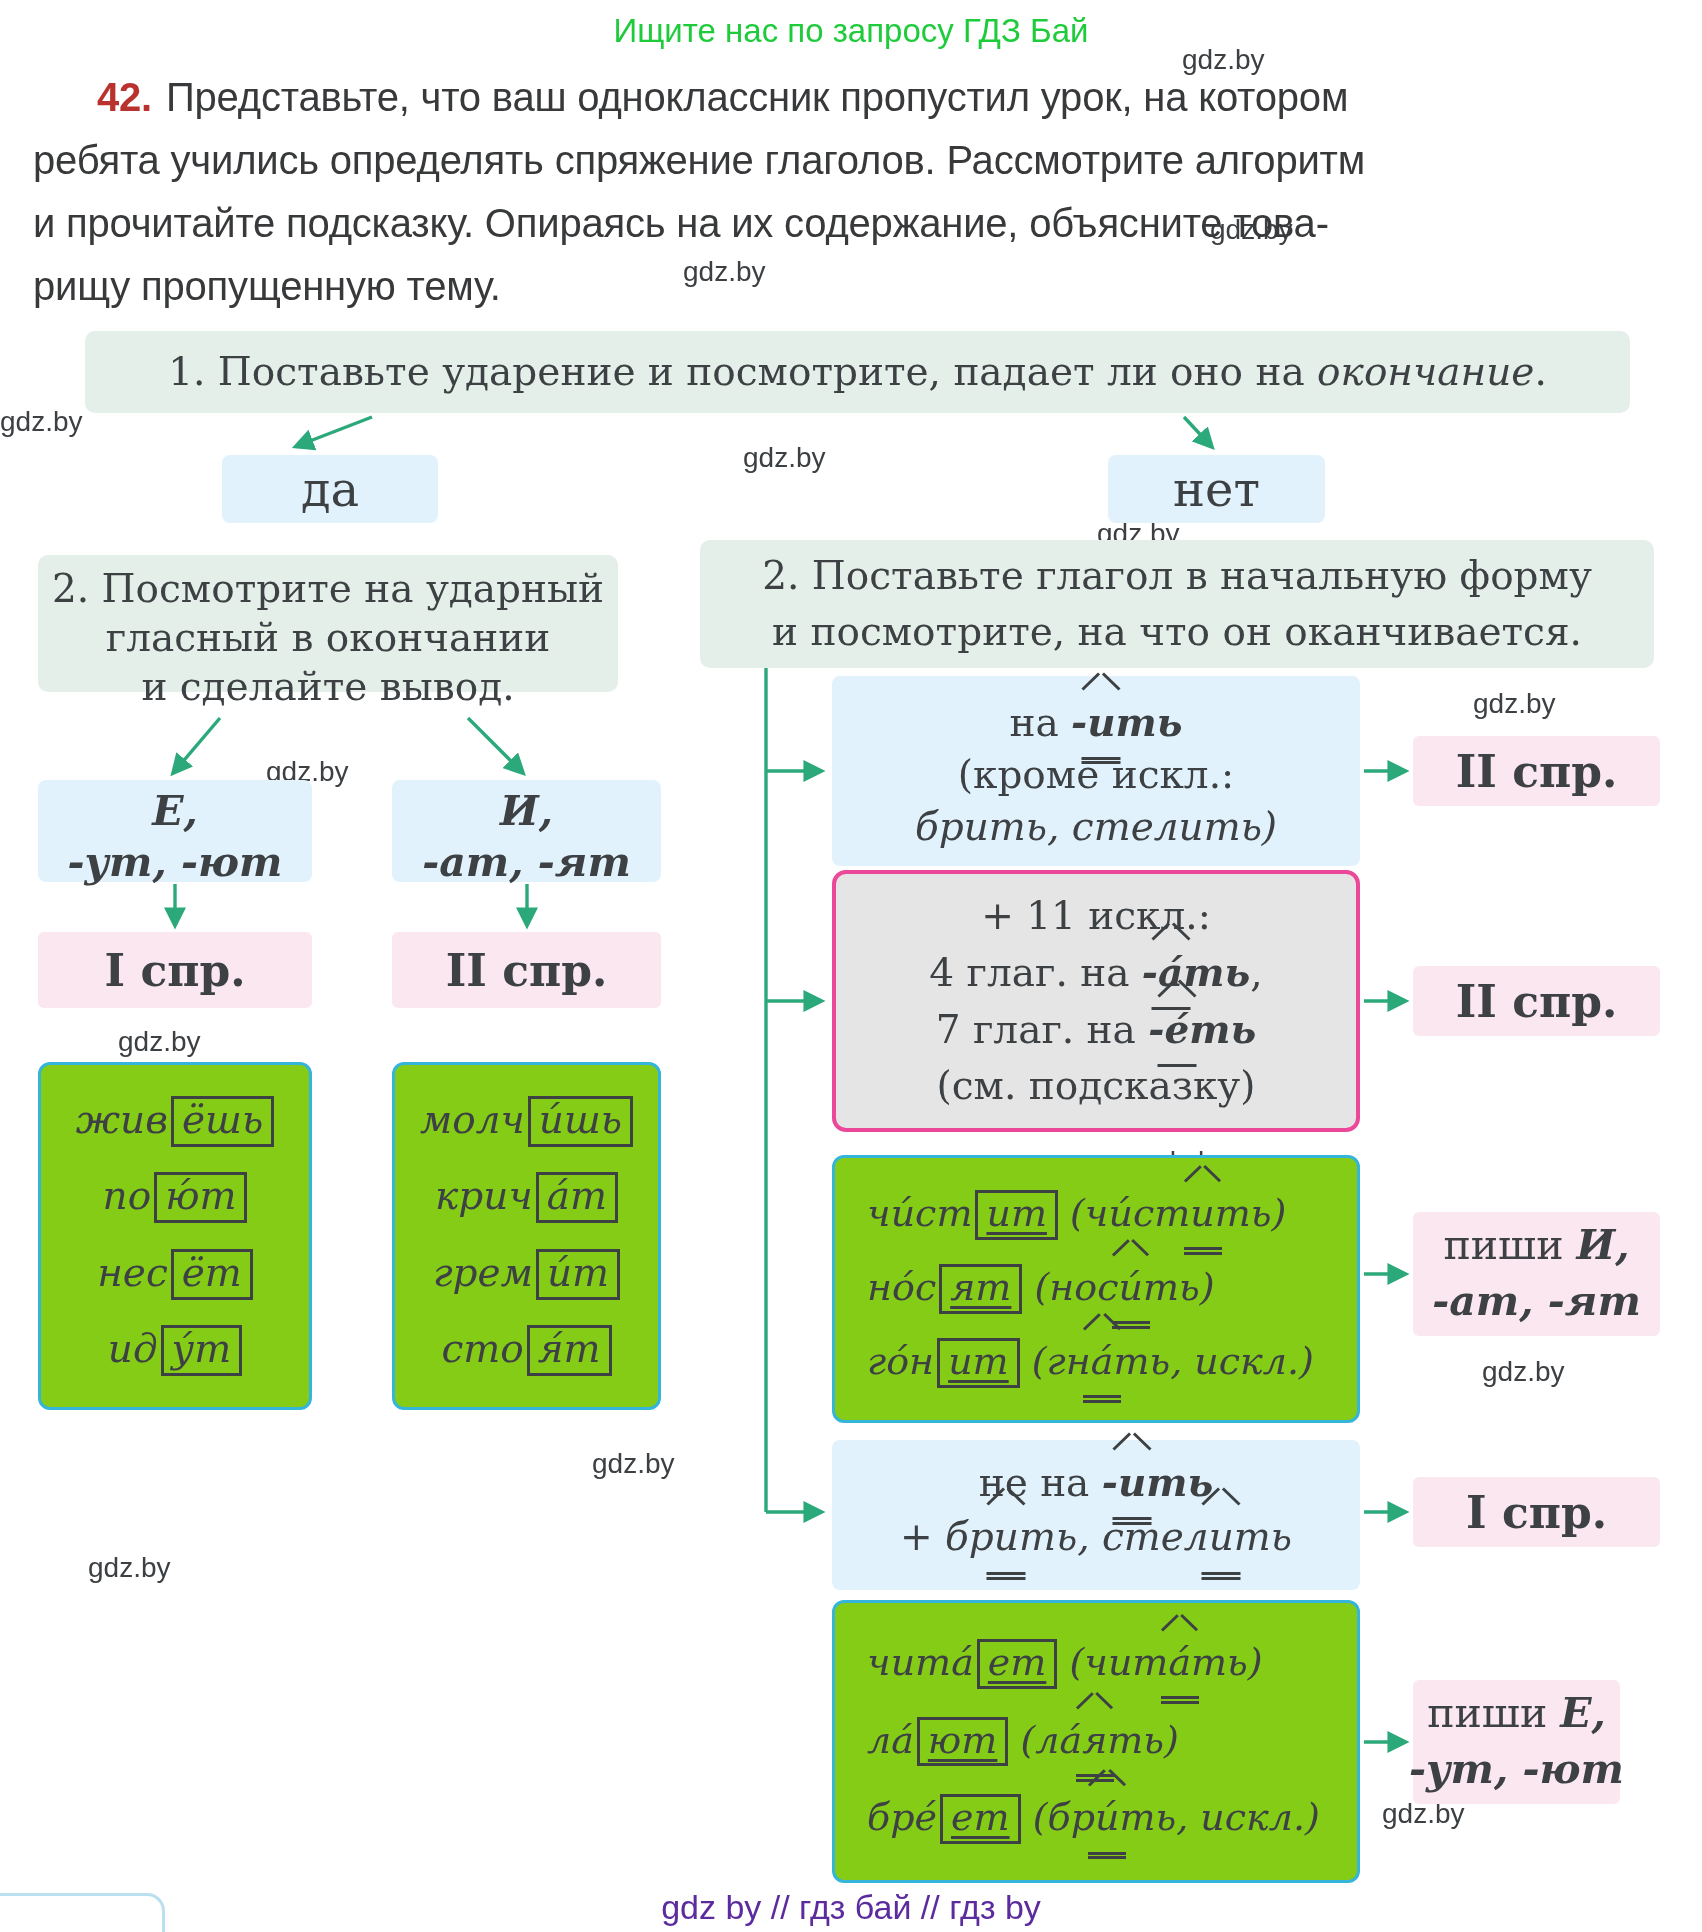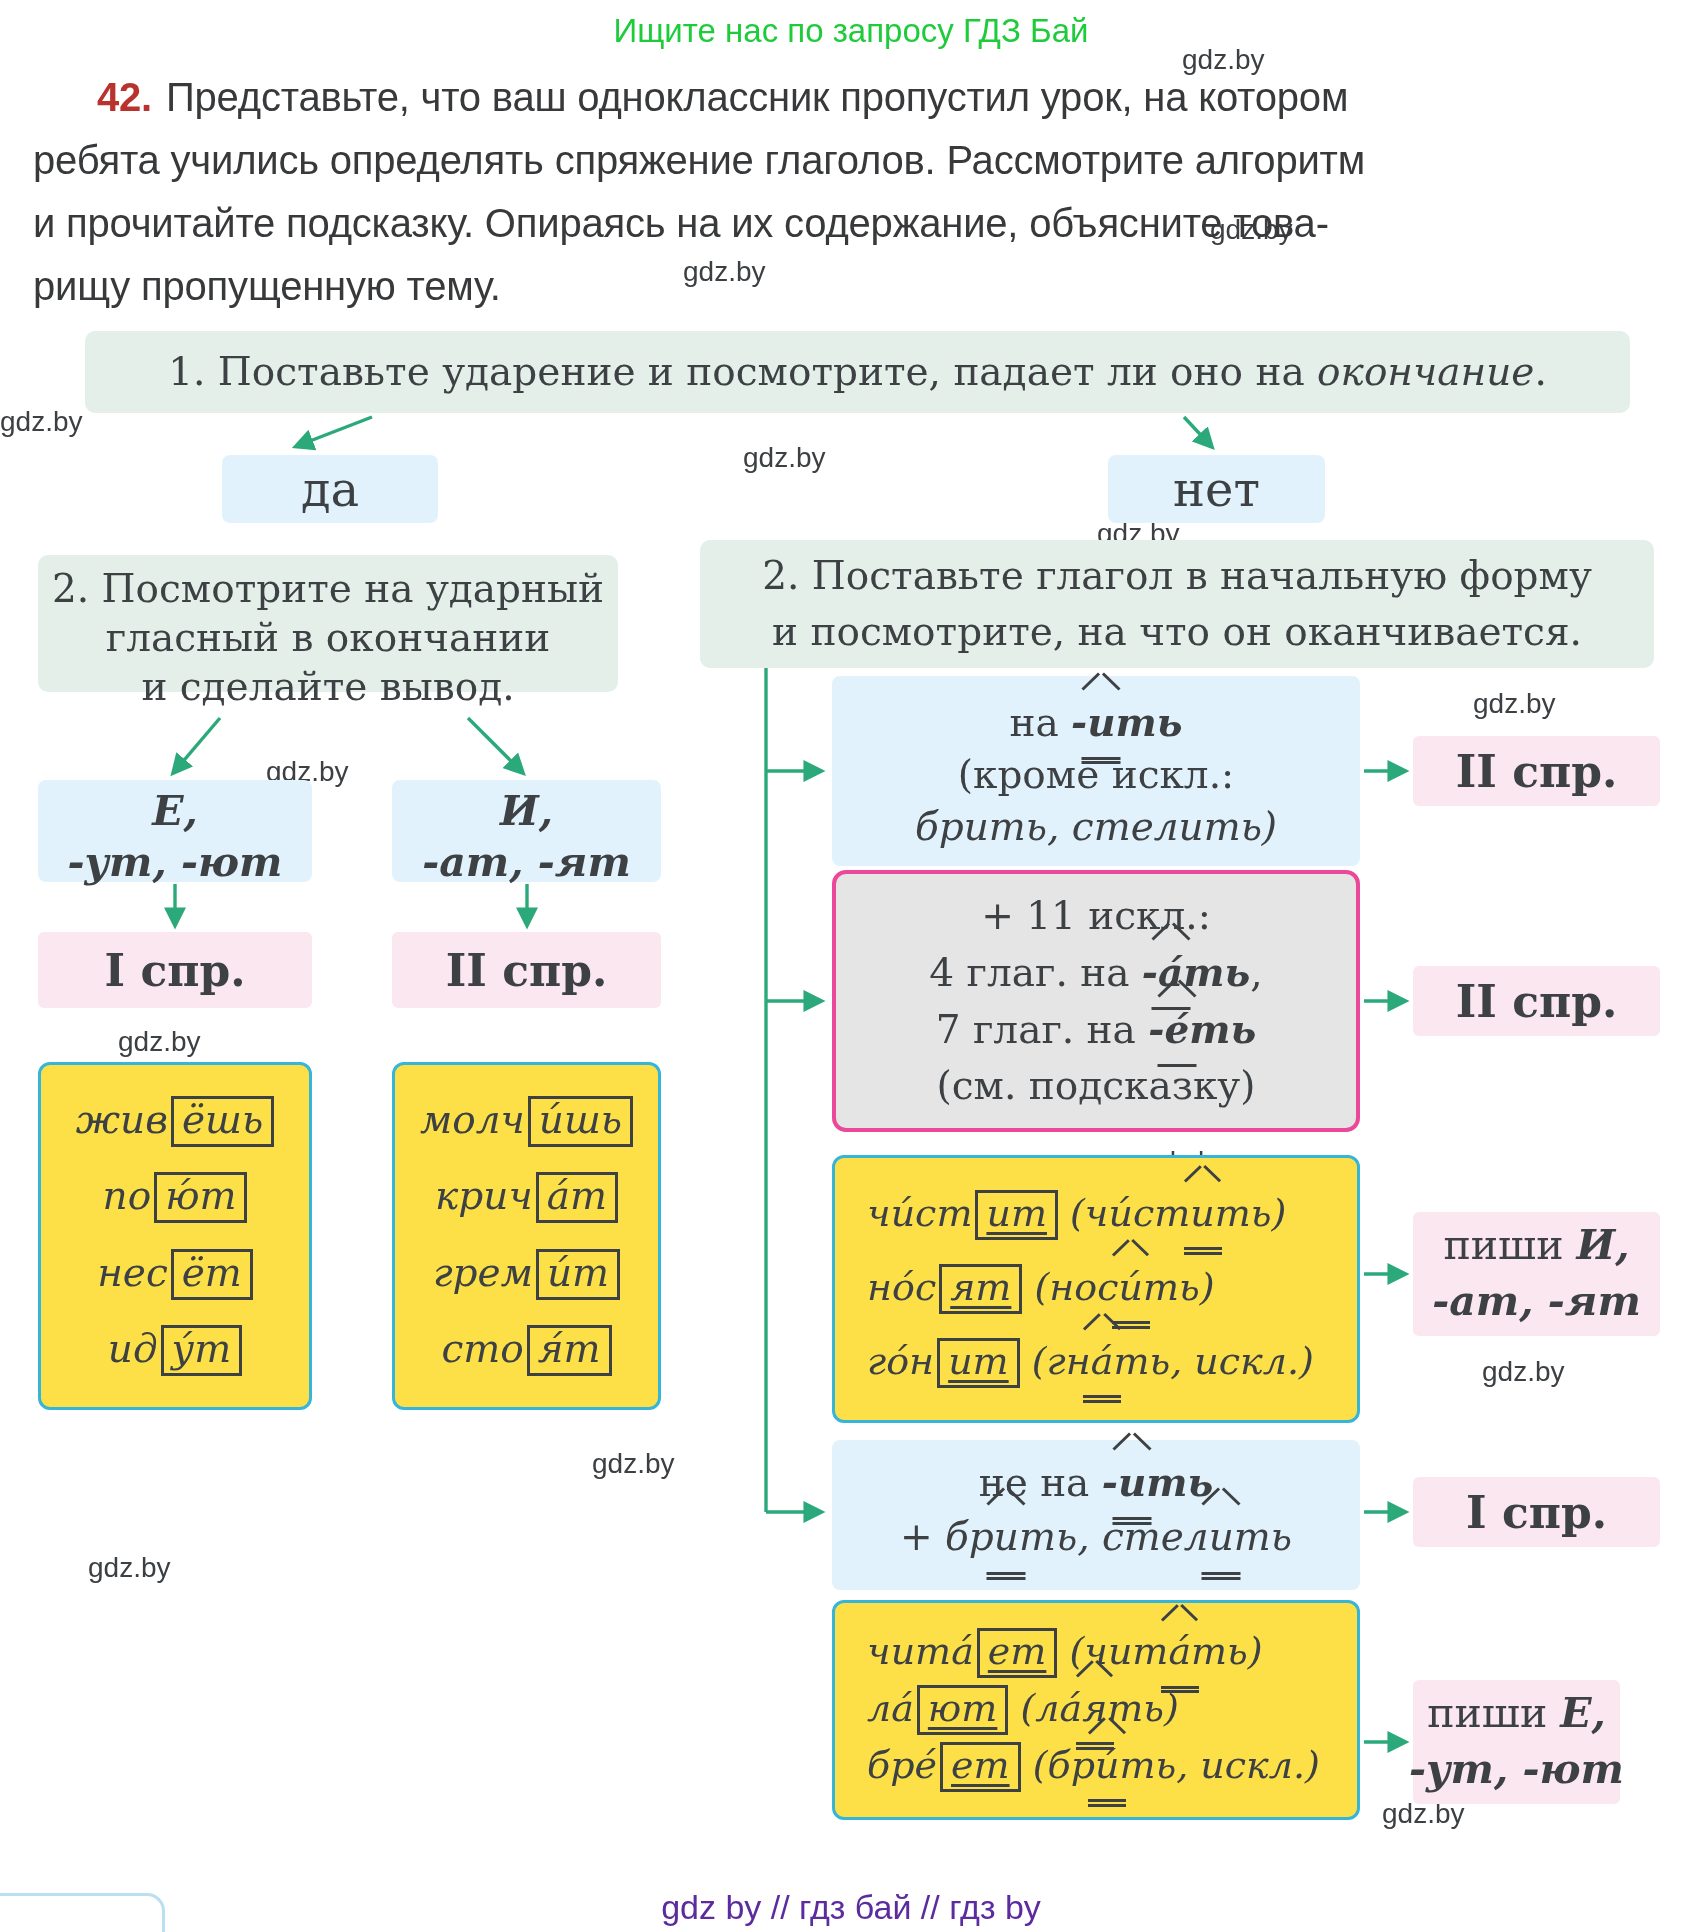"жив ёшь" .wcyan { background: #fde047 -> #84cc16 }
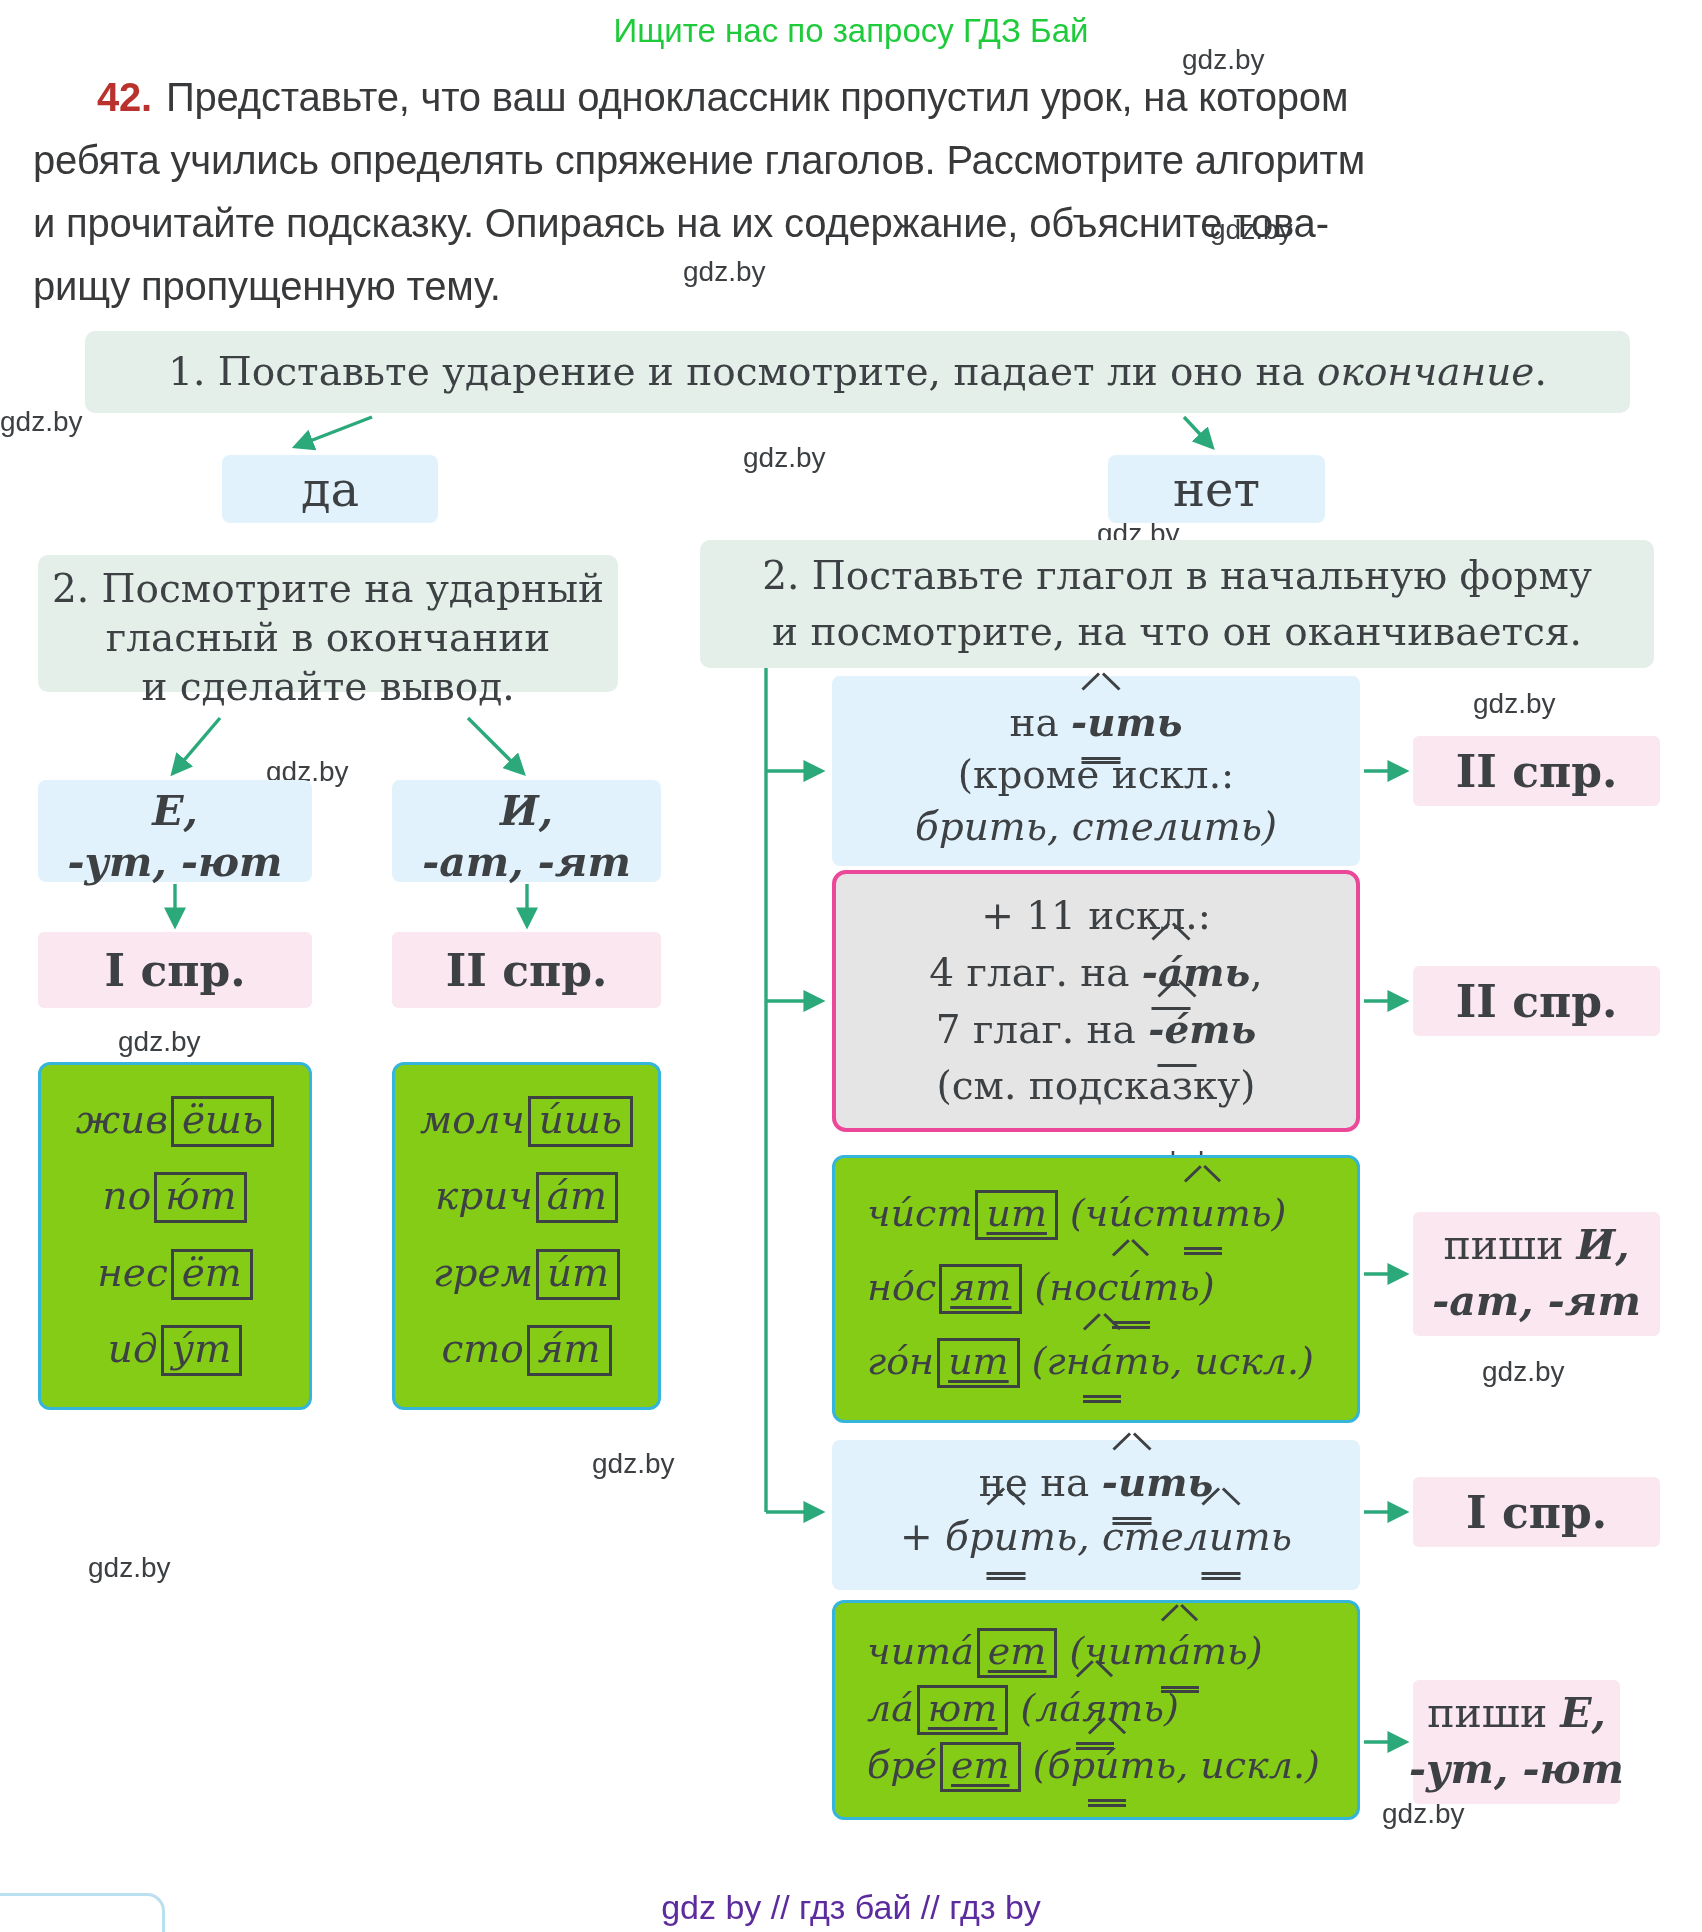"чита́ ет (чита́ть)" div.box { height: 220px -> 283px }
